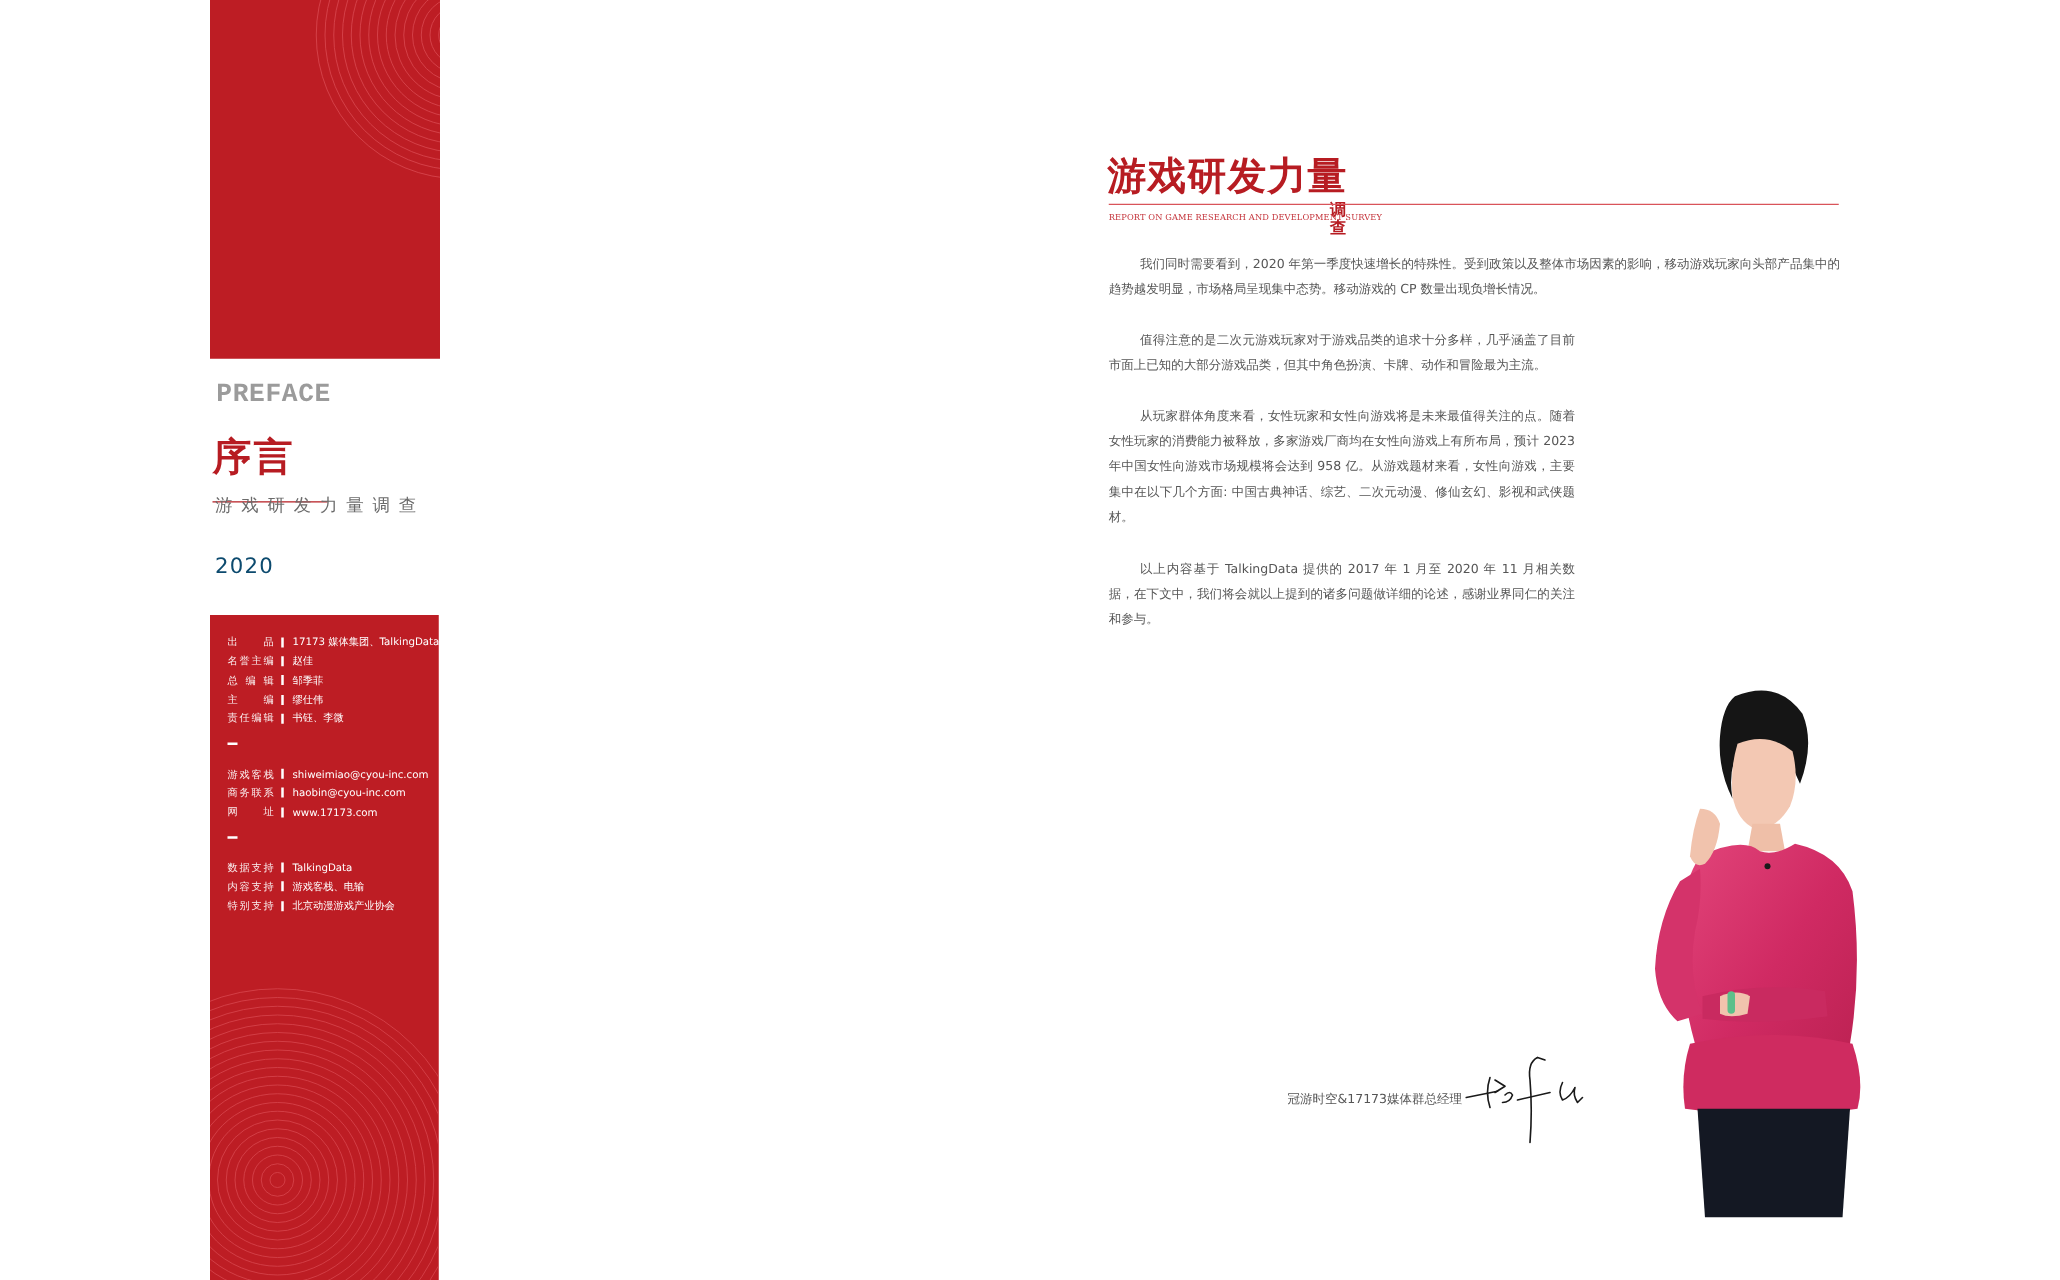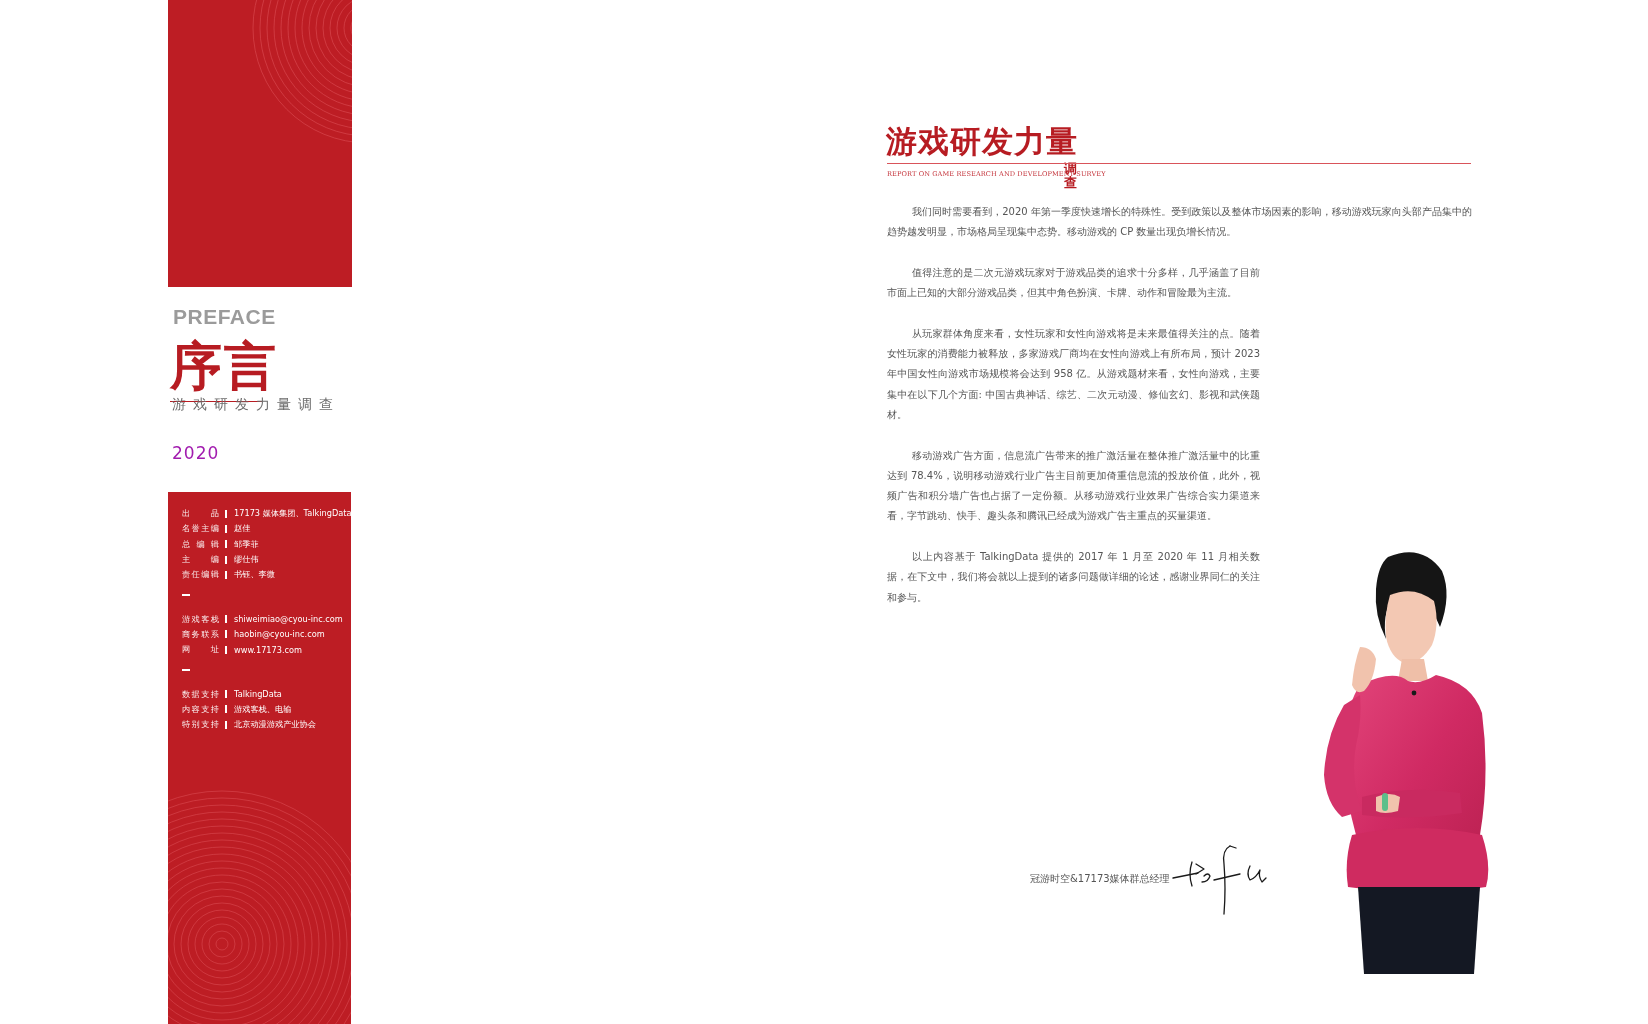"PREFACE" .preface-en { font-family: Liberation Sans, sans-serif -> Liberation Mono, monospace }
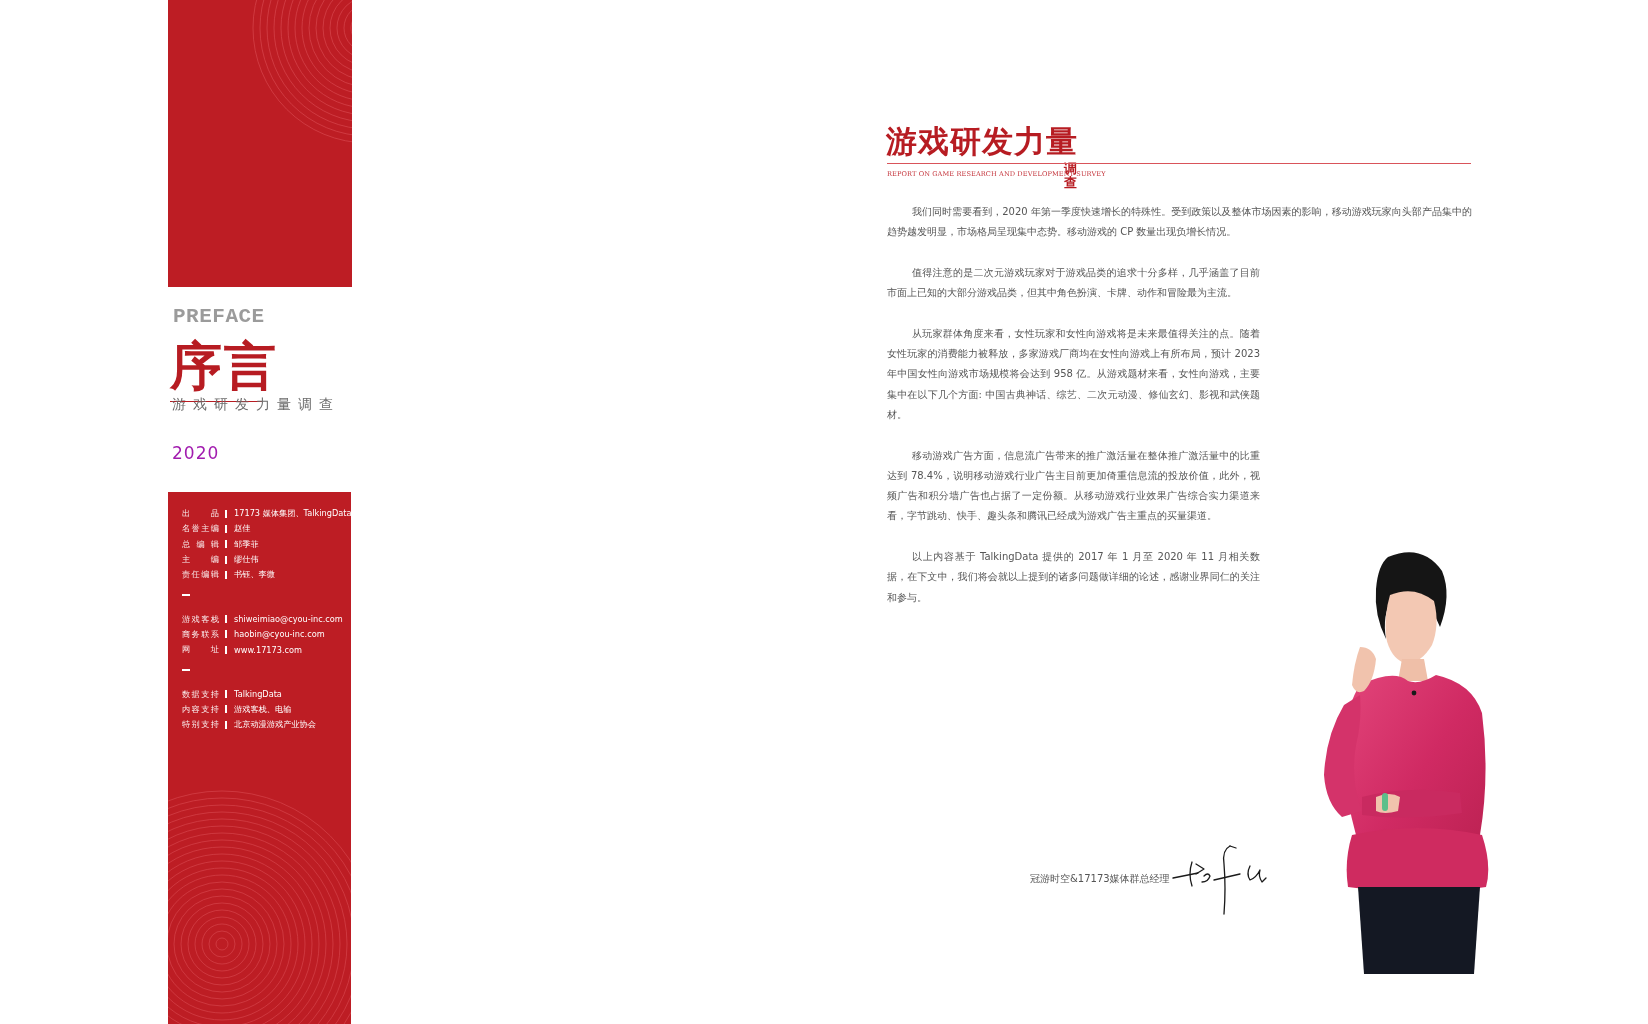"序言" .preface-cn { font-size: 52px -> 31px }
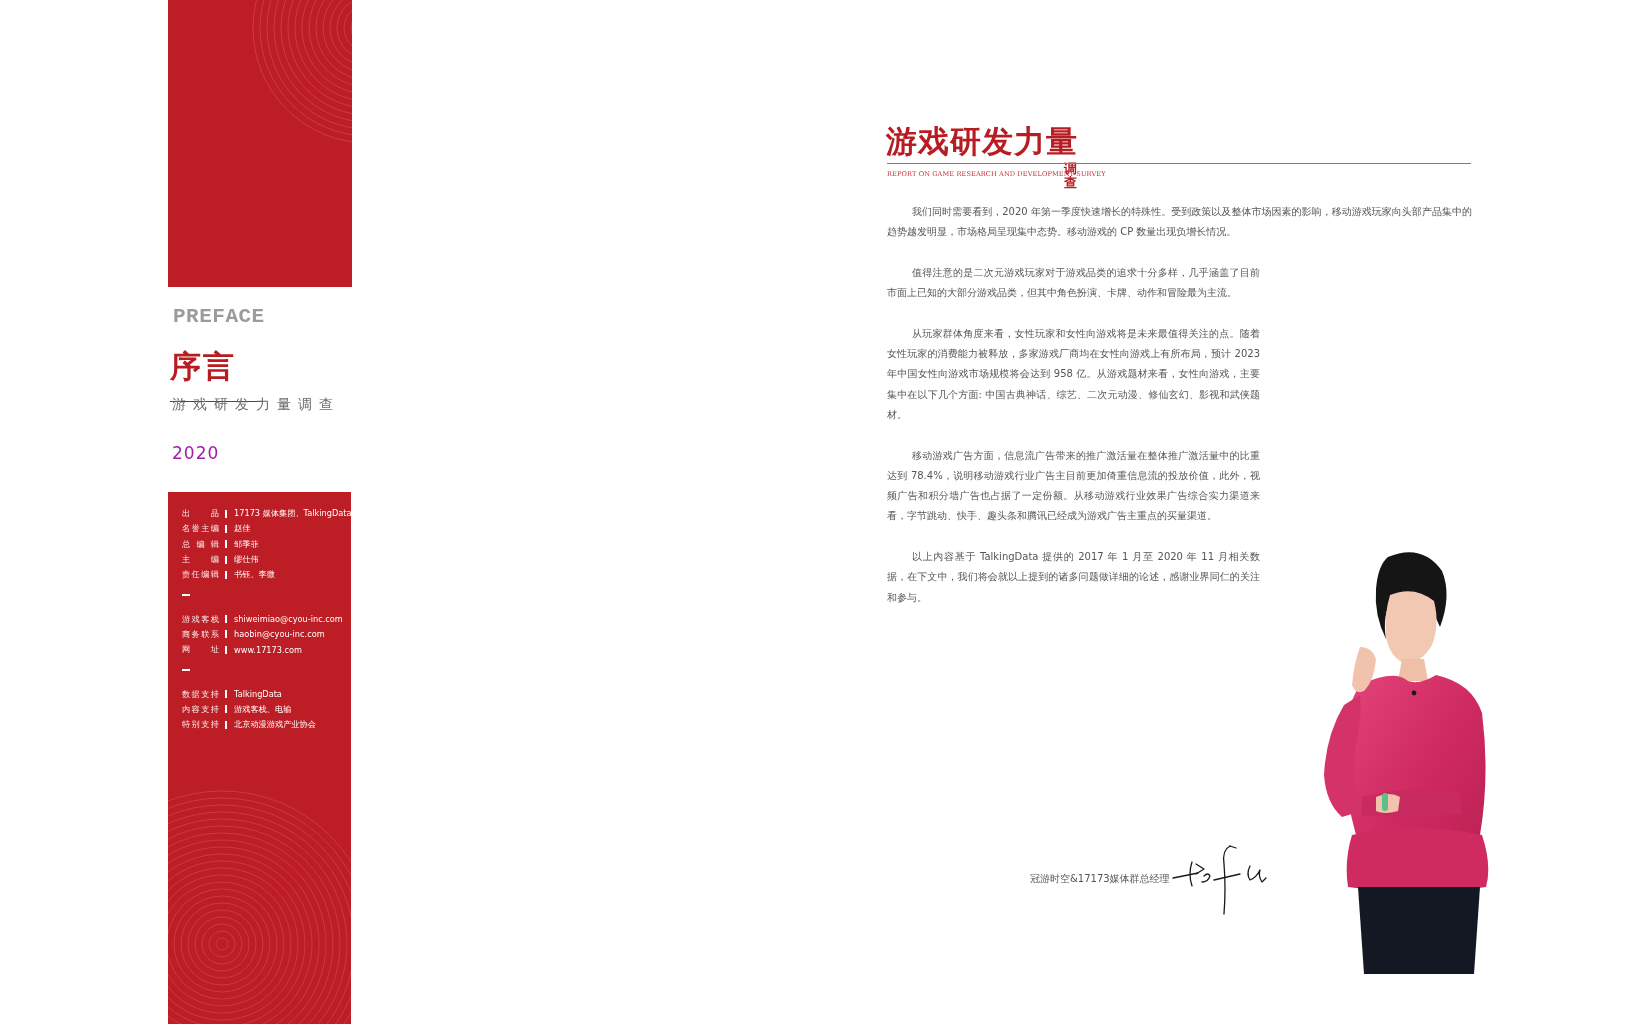"2020" .survey-year { color: #a21caf -> #0c4a6e }
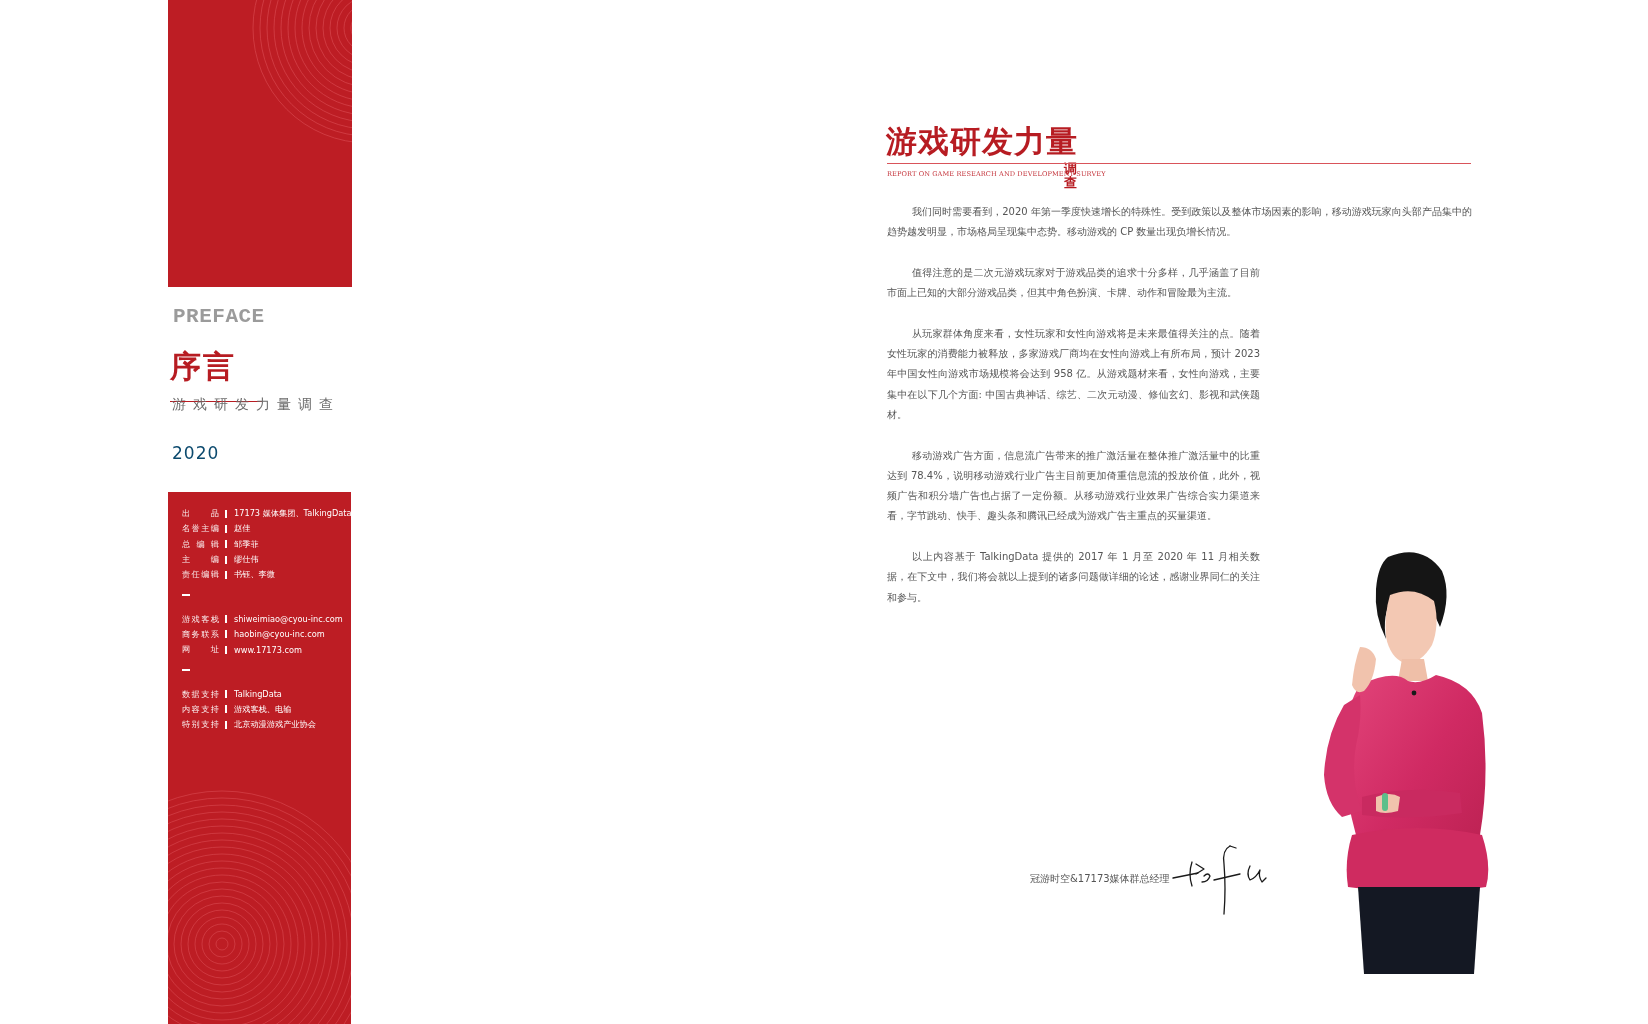"移动游戏广告方面，信息流广告带来的推广激活量在整体推广激活量中的比重达到" p.narrow { html: <p>移动游戏广告方面，信息流广告带来的推广激活量在整体推广激活量中的比重达到 78.4%，说明移动游戏行业广告主目前更加倚重信息流的投放价值，此外，视频广告和积分墙广告也占据了一定份额。从移动游戏行业效果广告综合实力渠道来看，字节跳动、快手、趣头条和腾讯已经成为游戏广告主重点的买量渠道。</p> -> none }
